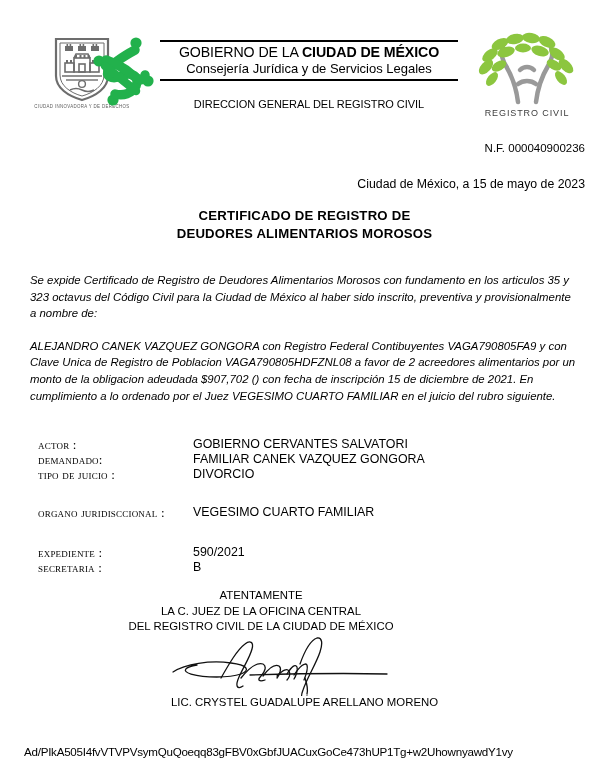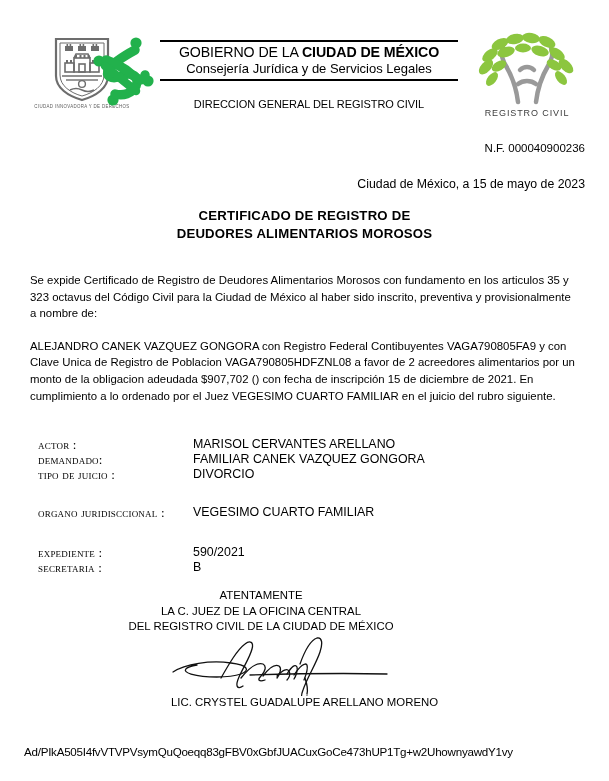"Se expide Certificado de Registro" .body-text { font-style: none -> italic }
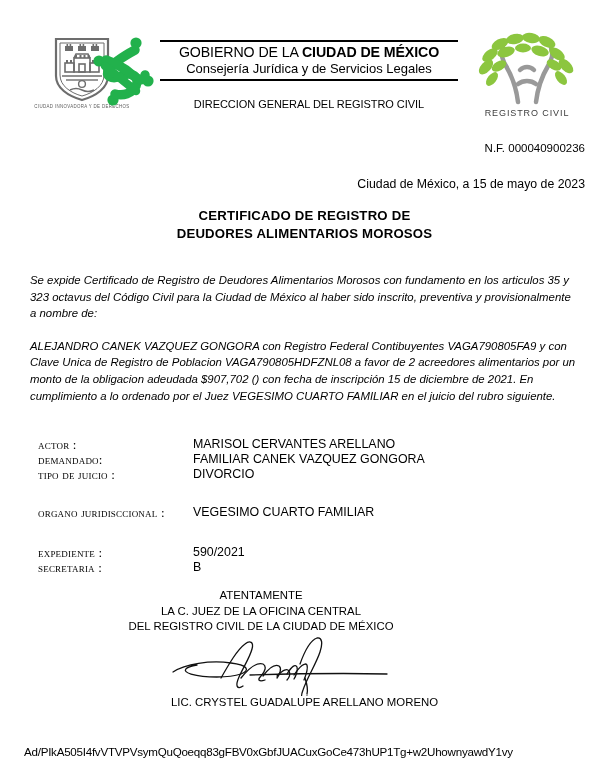"MARISOL CERVANTES ARELLANO" div.val { text: MARISOL CERVANTES ARELLANO -> GOBIERNO CERVANTES SALVATORI }
